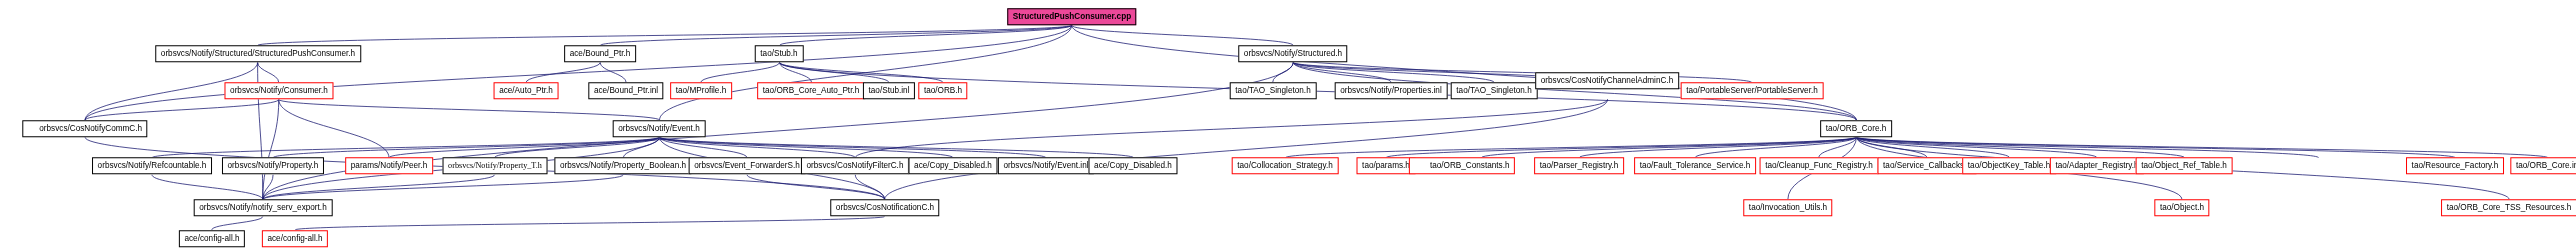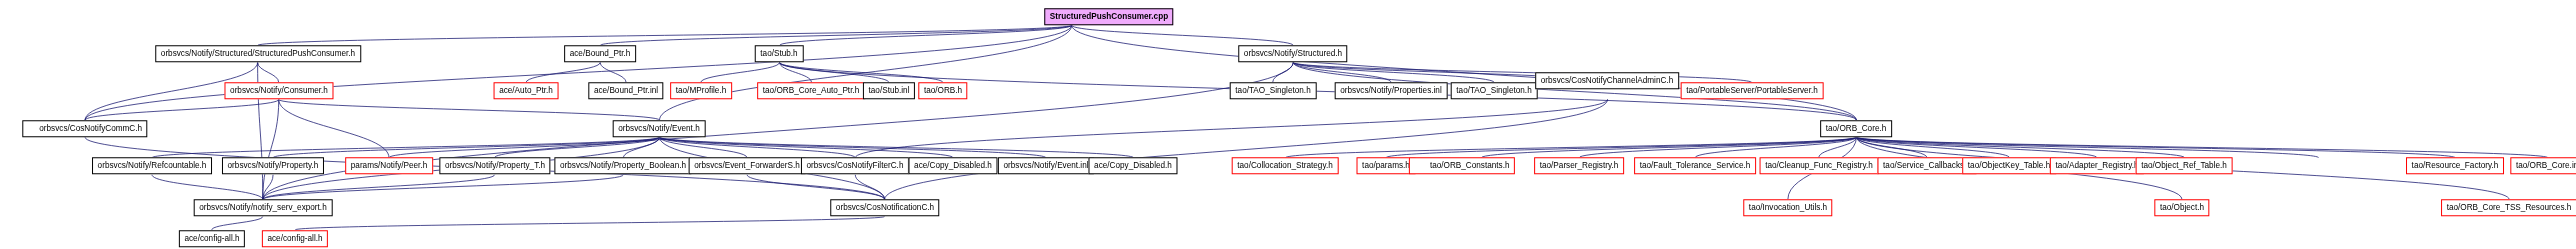"StructuredPushConsumer.cpp" .node.root { background: #f0abfc -> #ec4899; margin-left: 37px -> none }
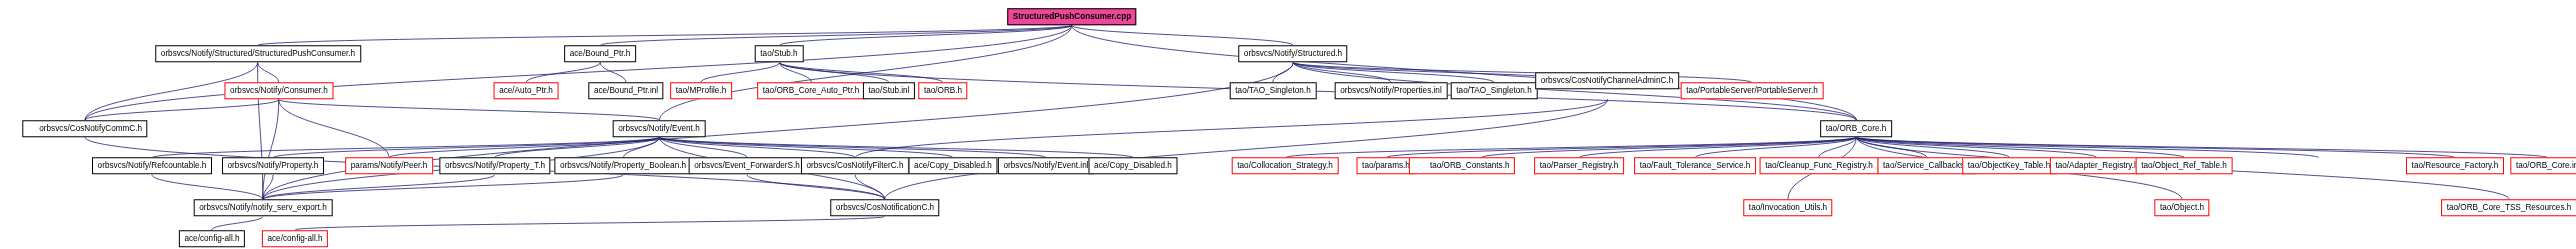"orbsvcs/Notify/Property_T.h" div.node { font-family: none -> Liberation Serif, serif }
